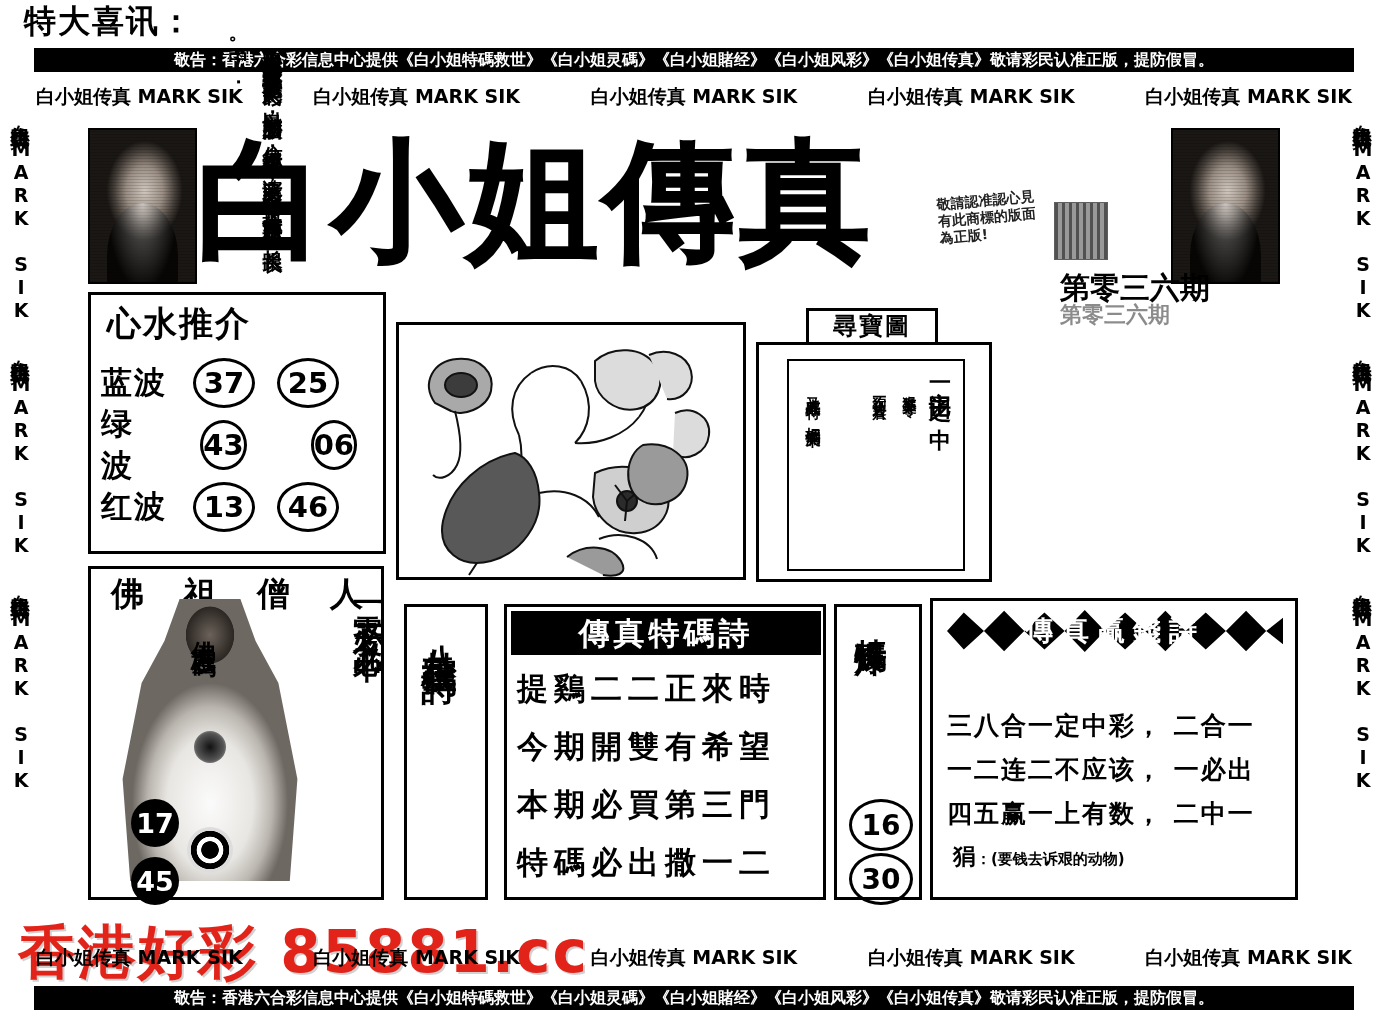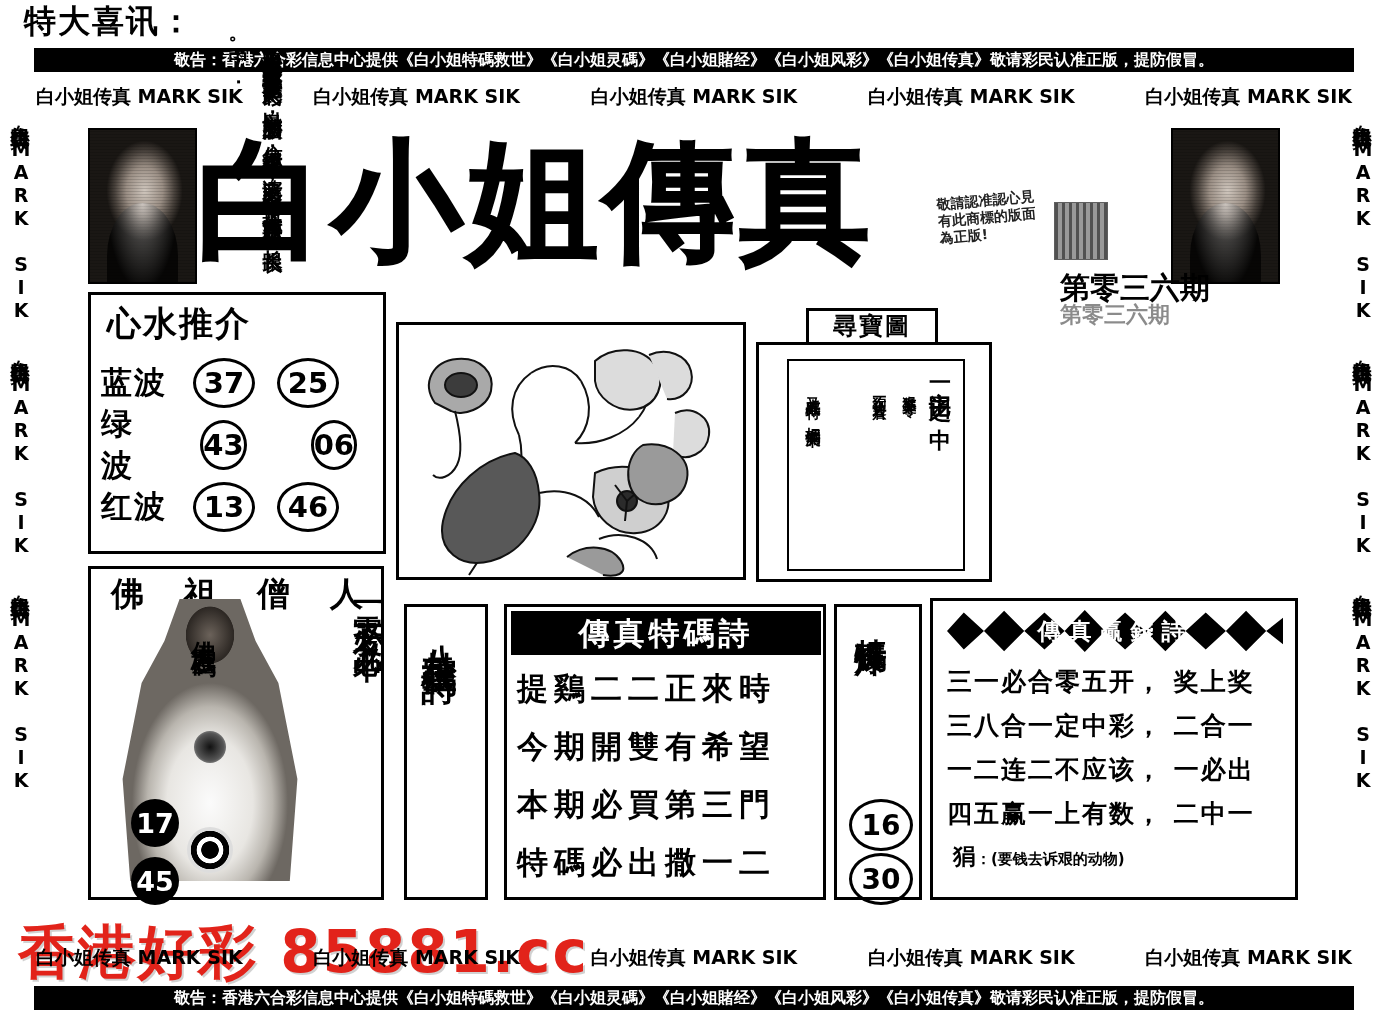"傳真贏錢詩" .star-title { font-size: 23px -> 28px }
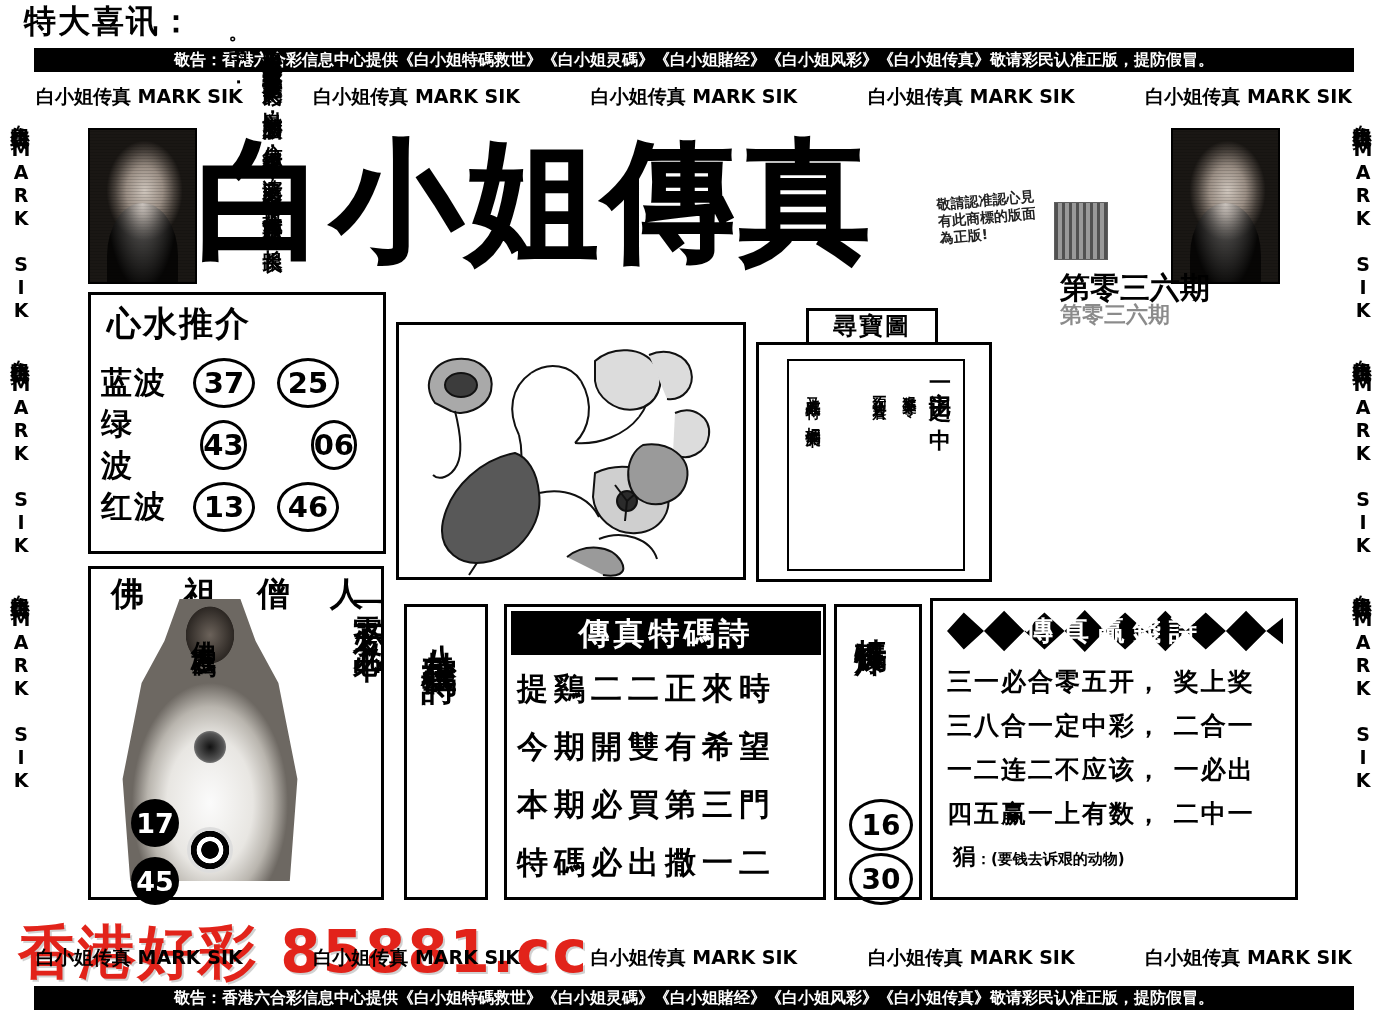"三一必合零五开， 奖上奖" div.win-line { html: <div>三一必合零五开， 奖上奖</div> -> none }
